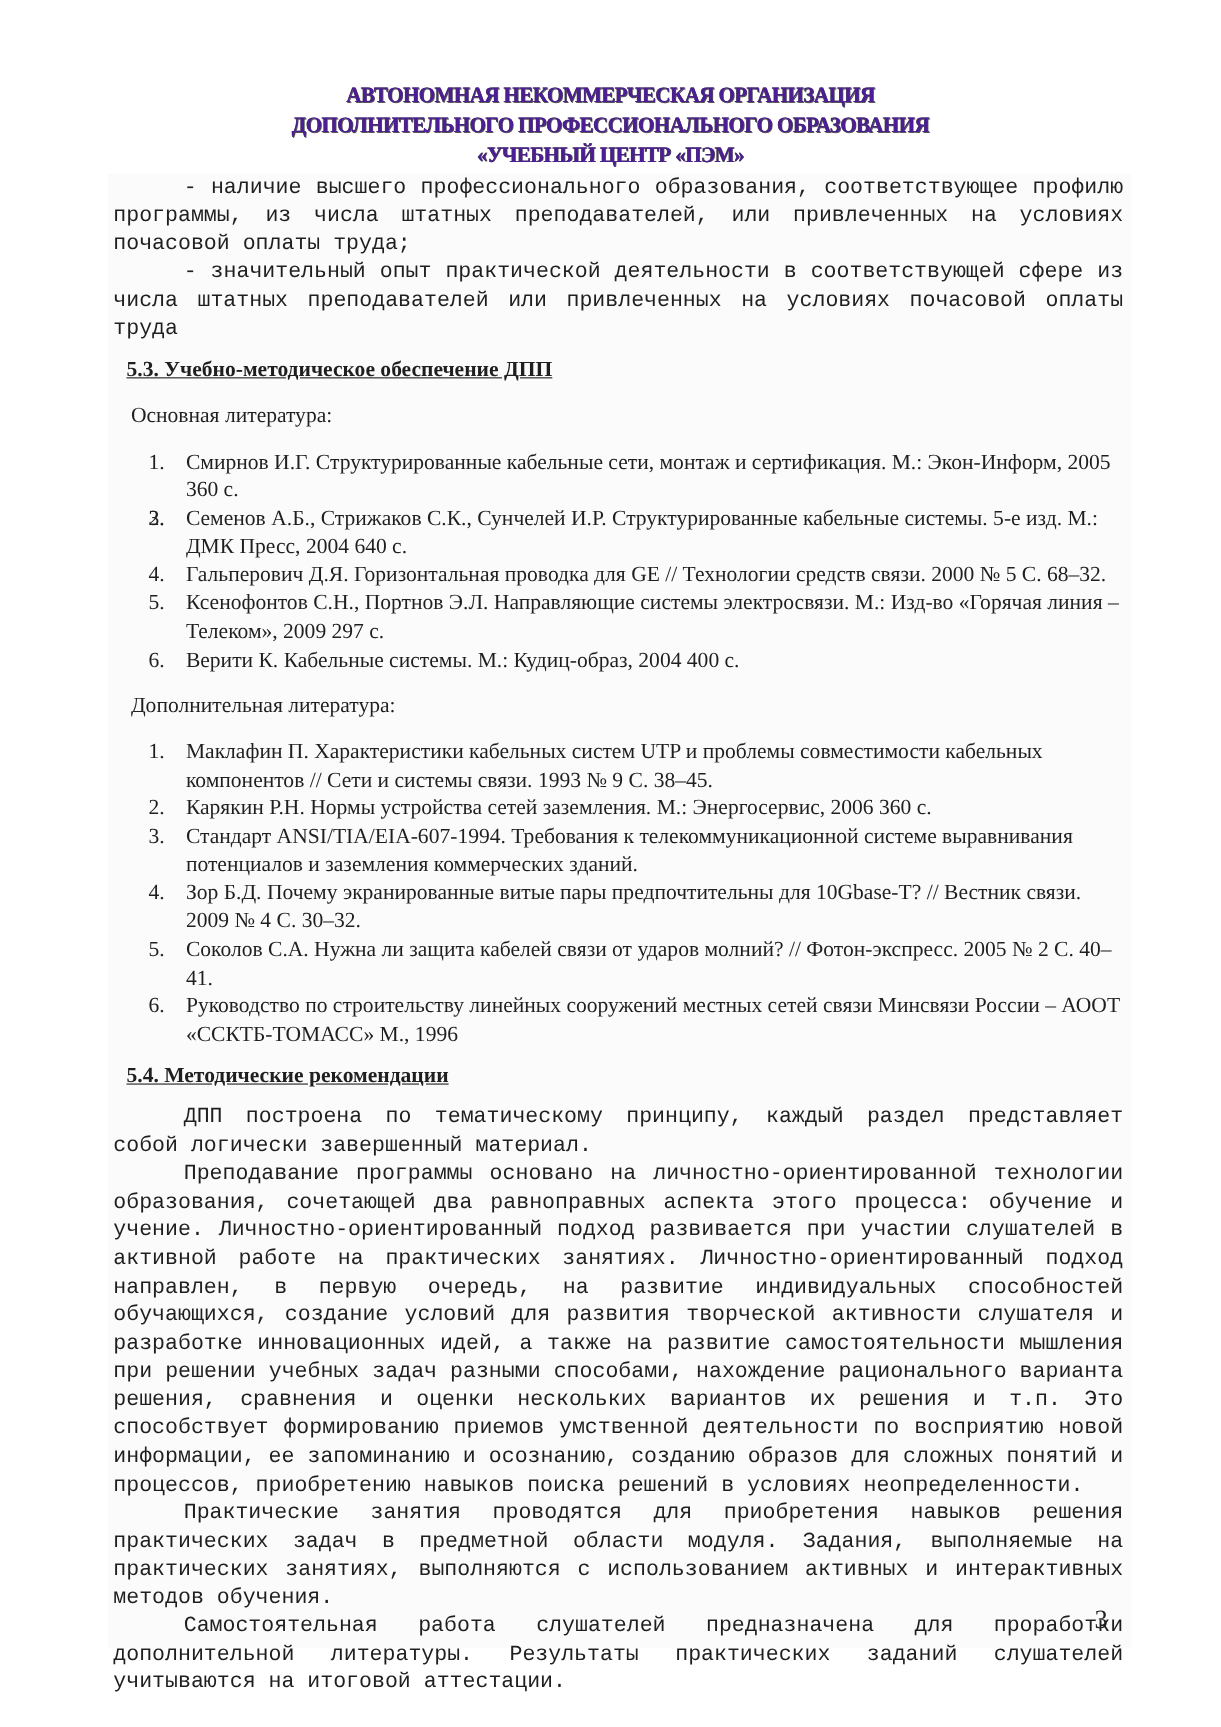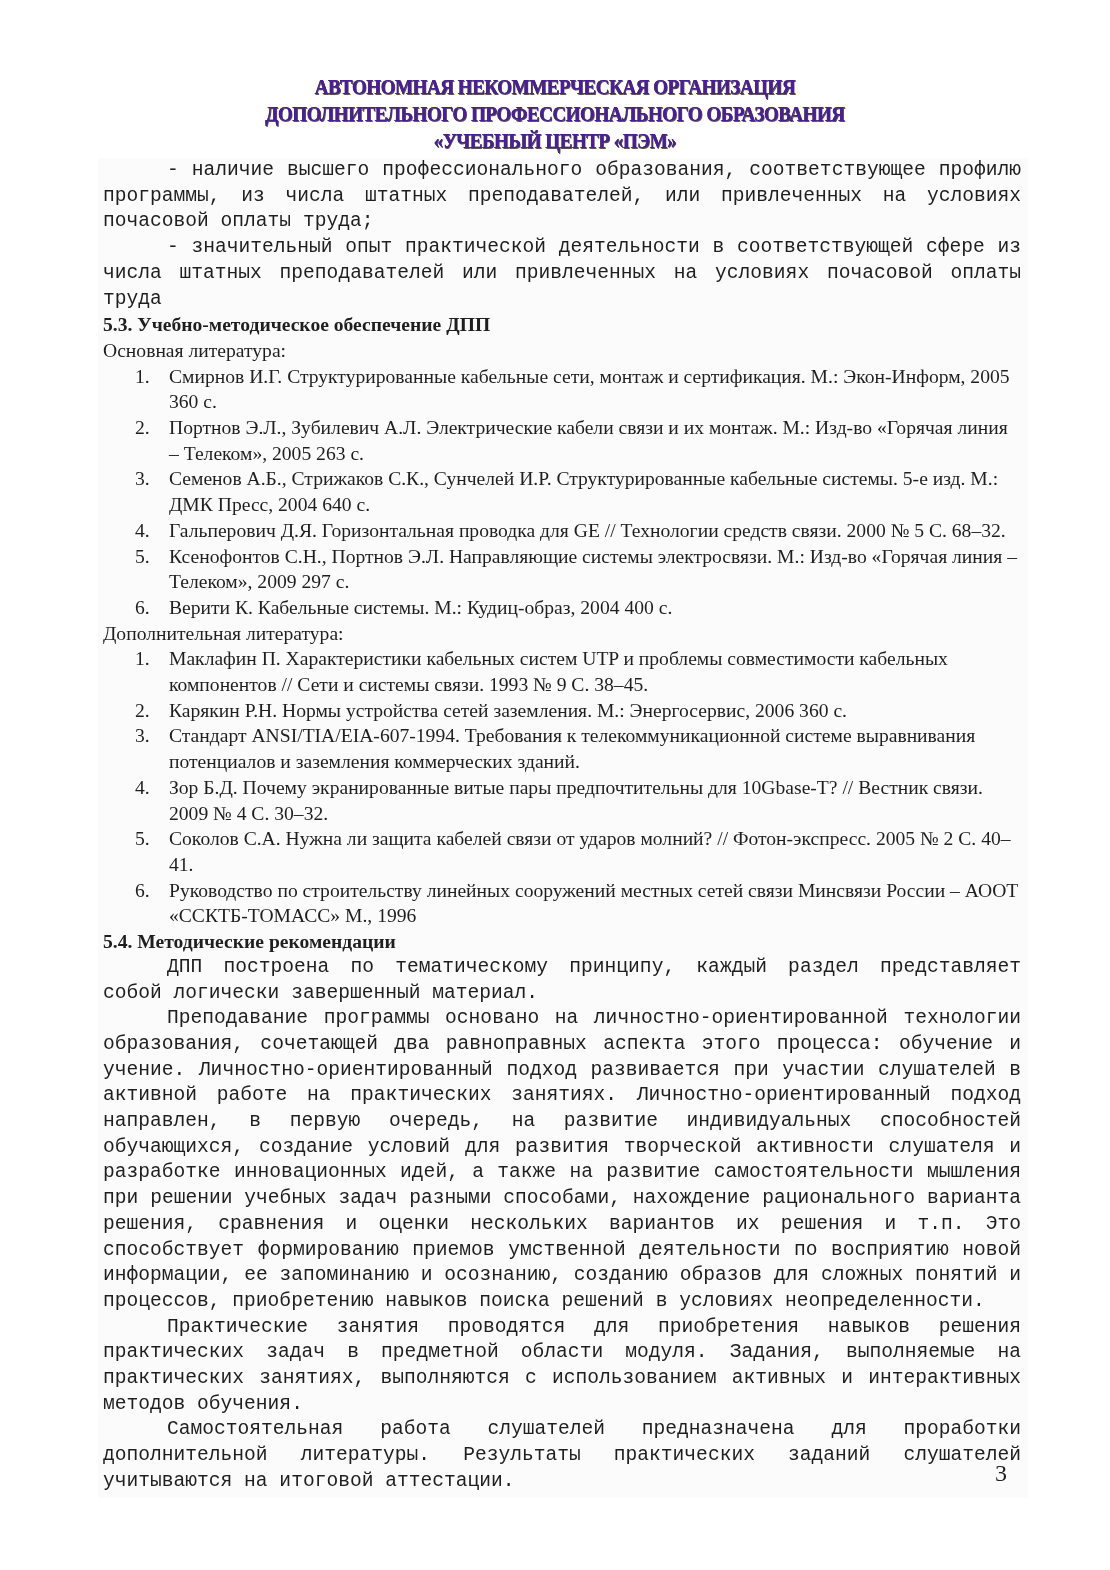"5.3. Учебно-методическое обеспечение ДПП" .section-title { margin: 0 -> 12px; text-decoration: none -> underline }
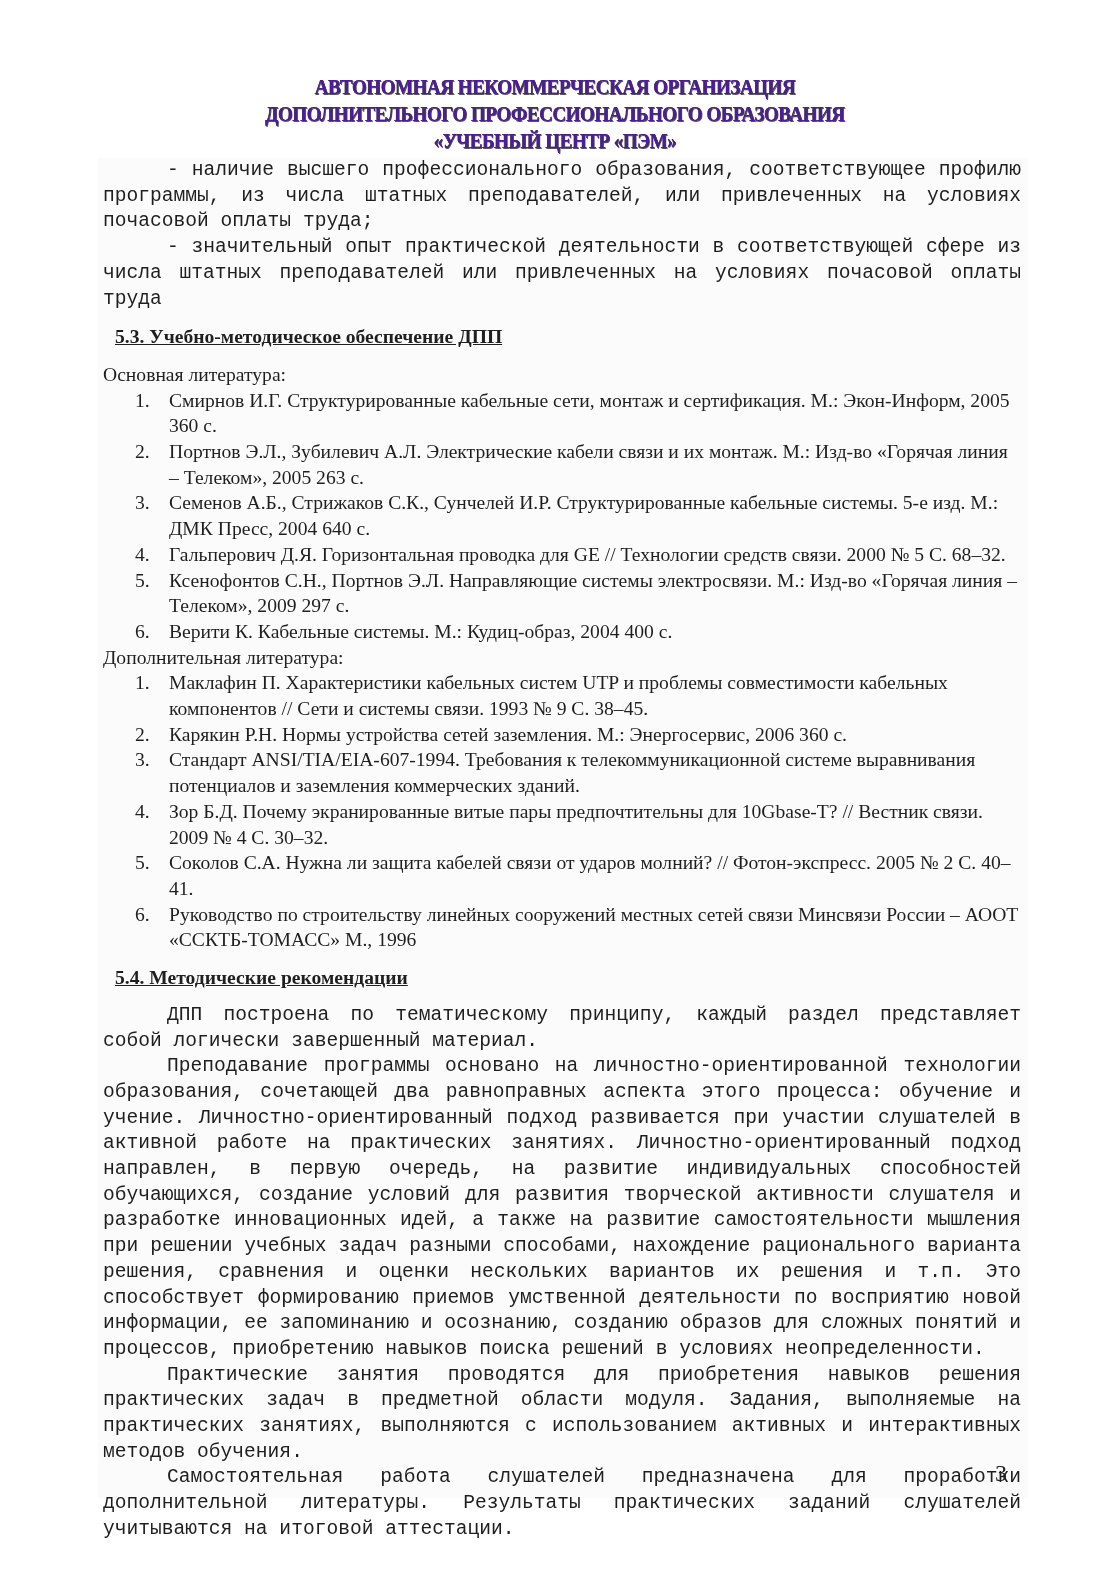"Основная литература:" .plain { margin: 0 -> 16px }
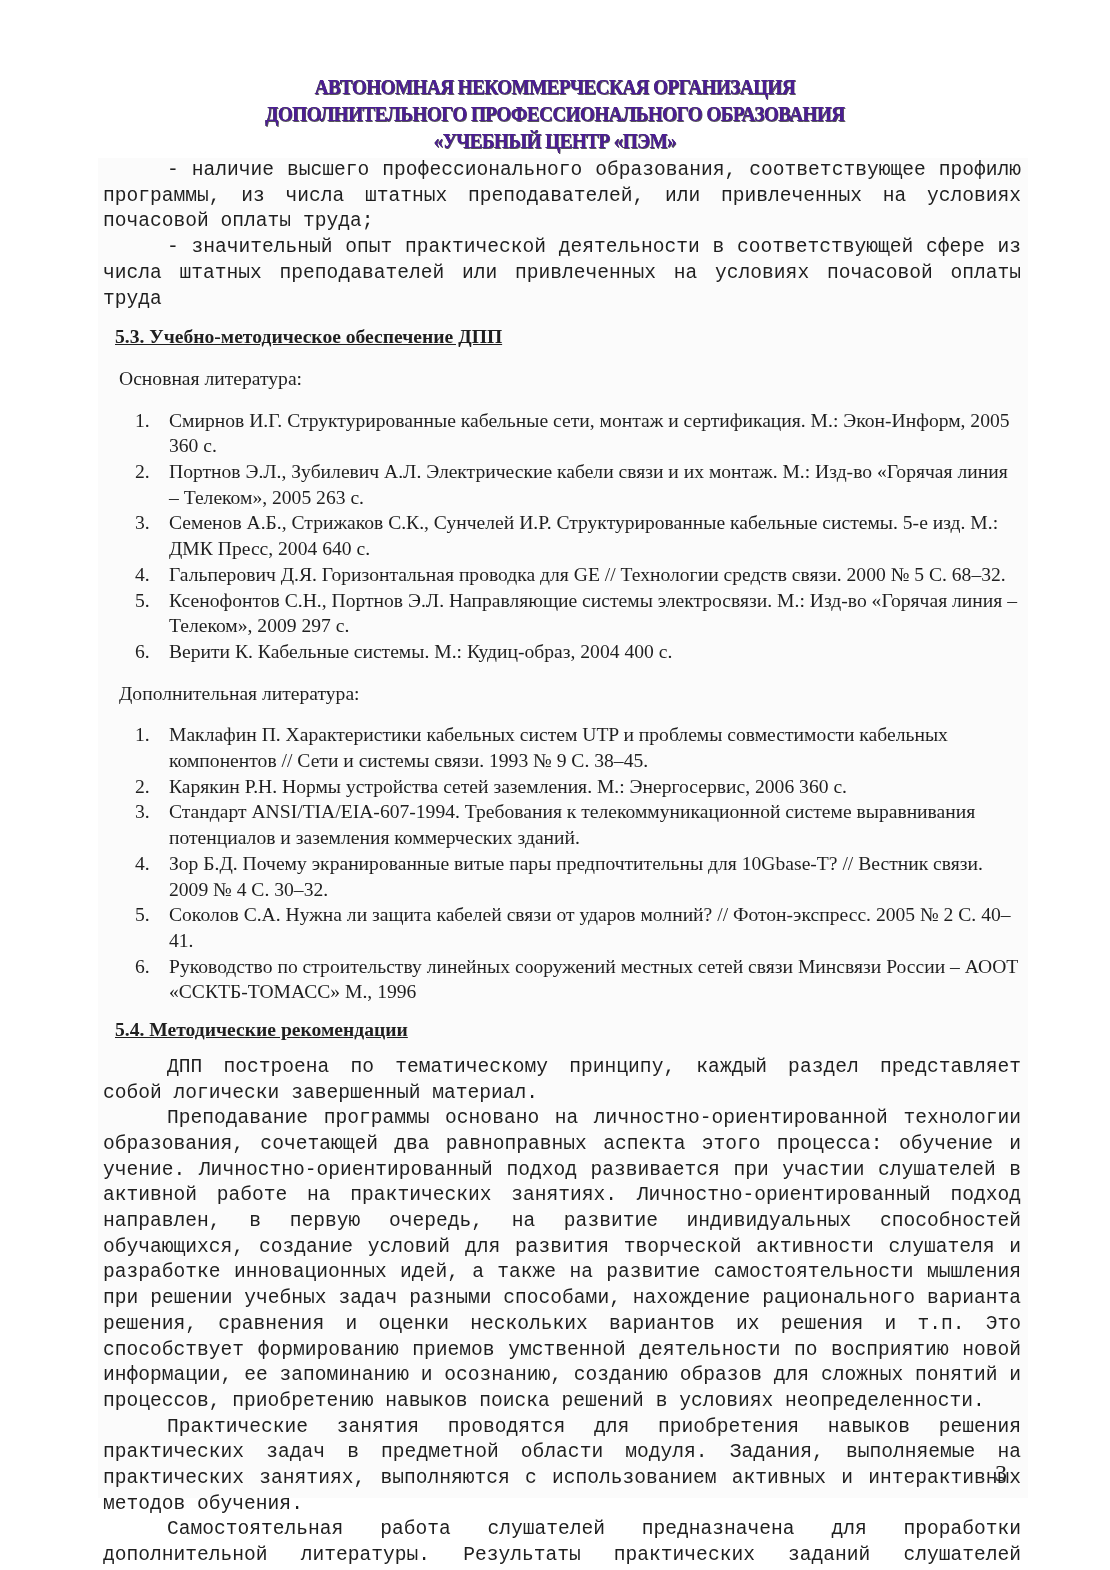"Портнов Э.Л., Зубилевич А.Л." span { html: <span>Портнов Э.Л., Зубилевич А.Л. Электрические кабели связи и их монтаж. М.: Изд-во «Горячая линия – Телеком», 2005 263 с.</span> -> none }
